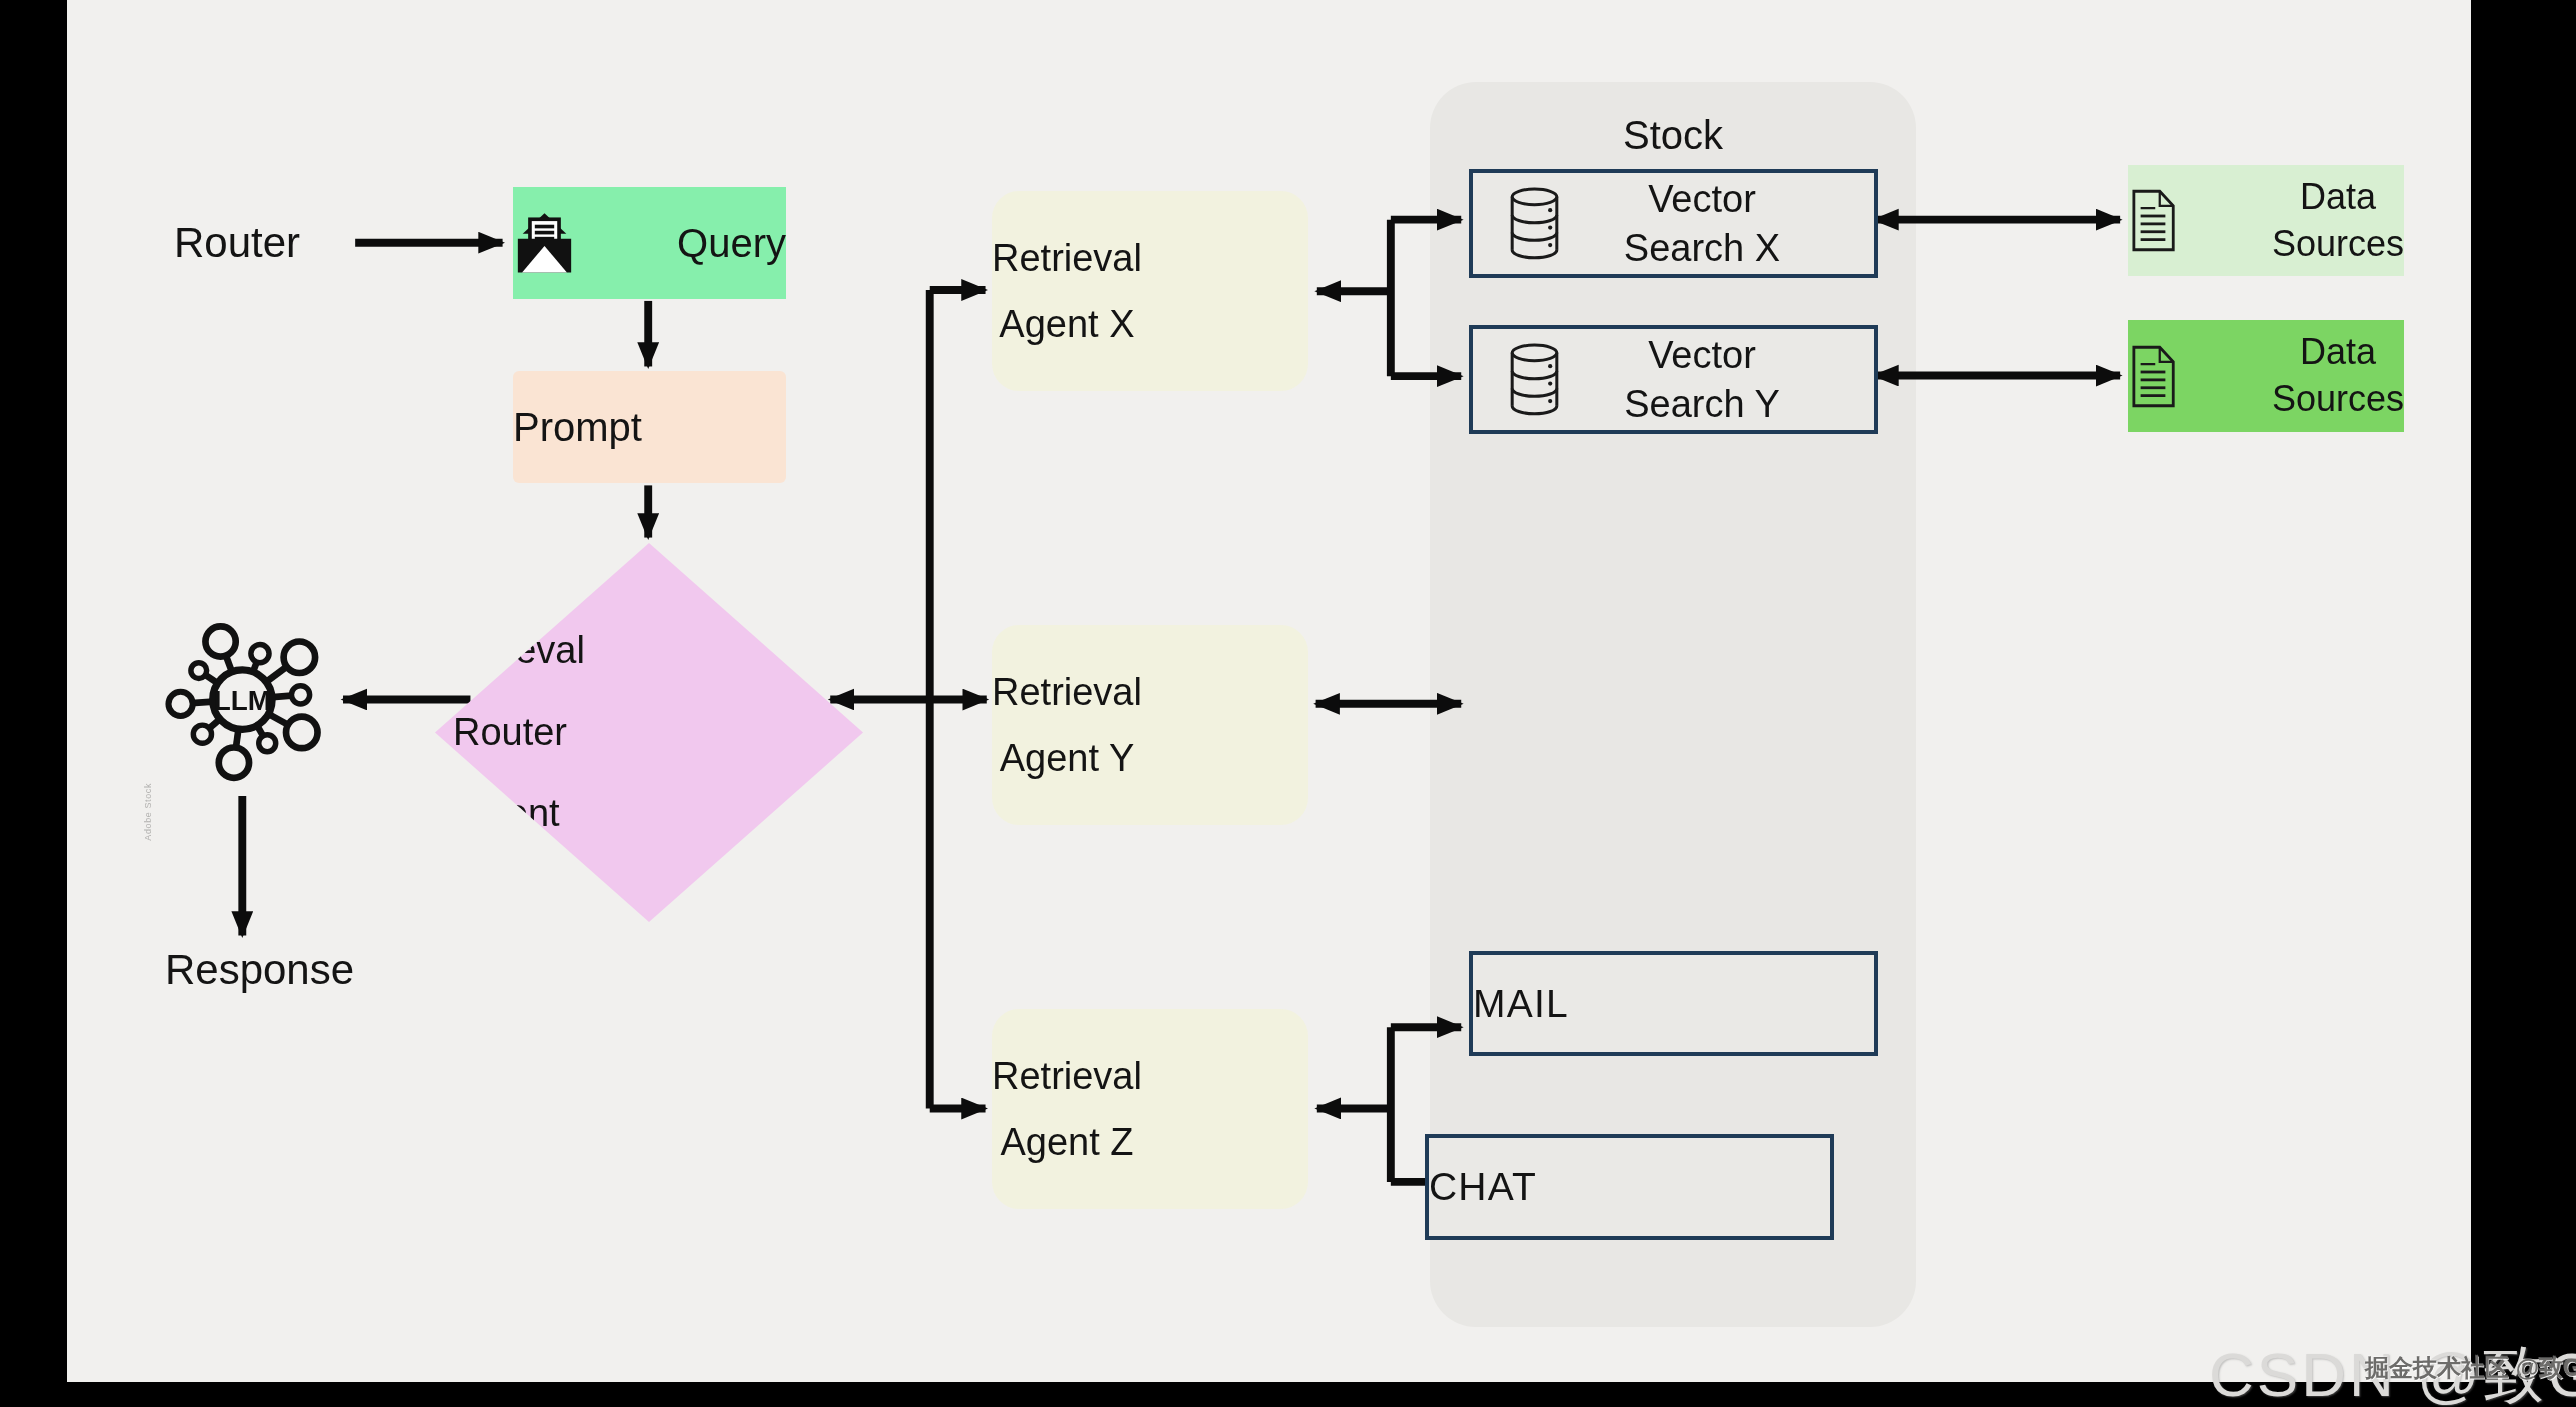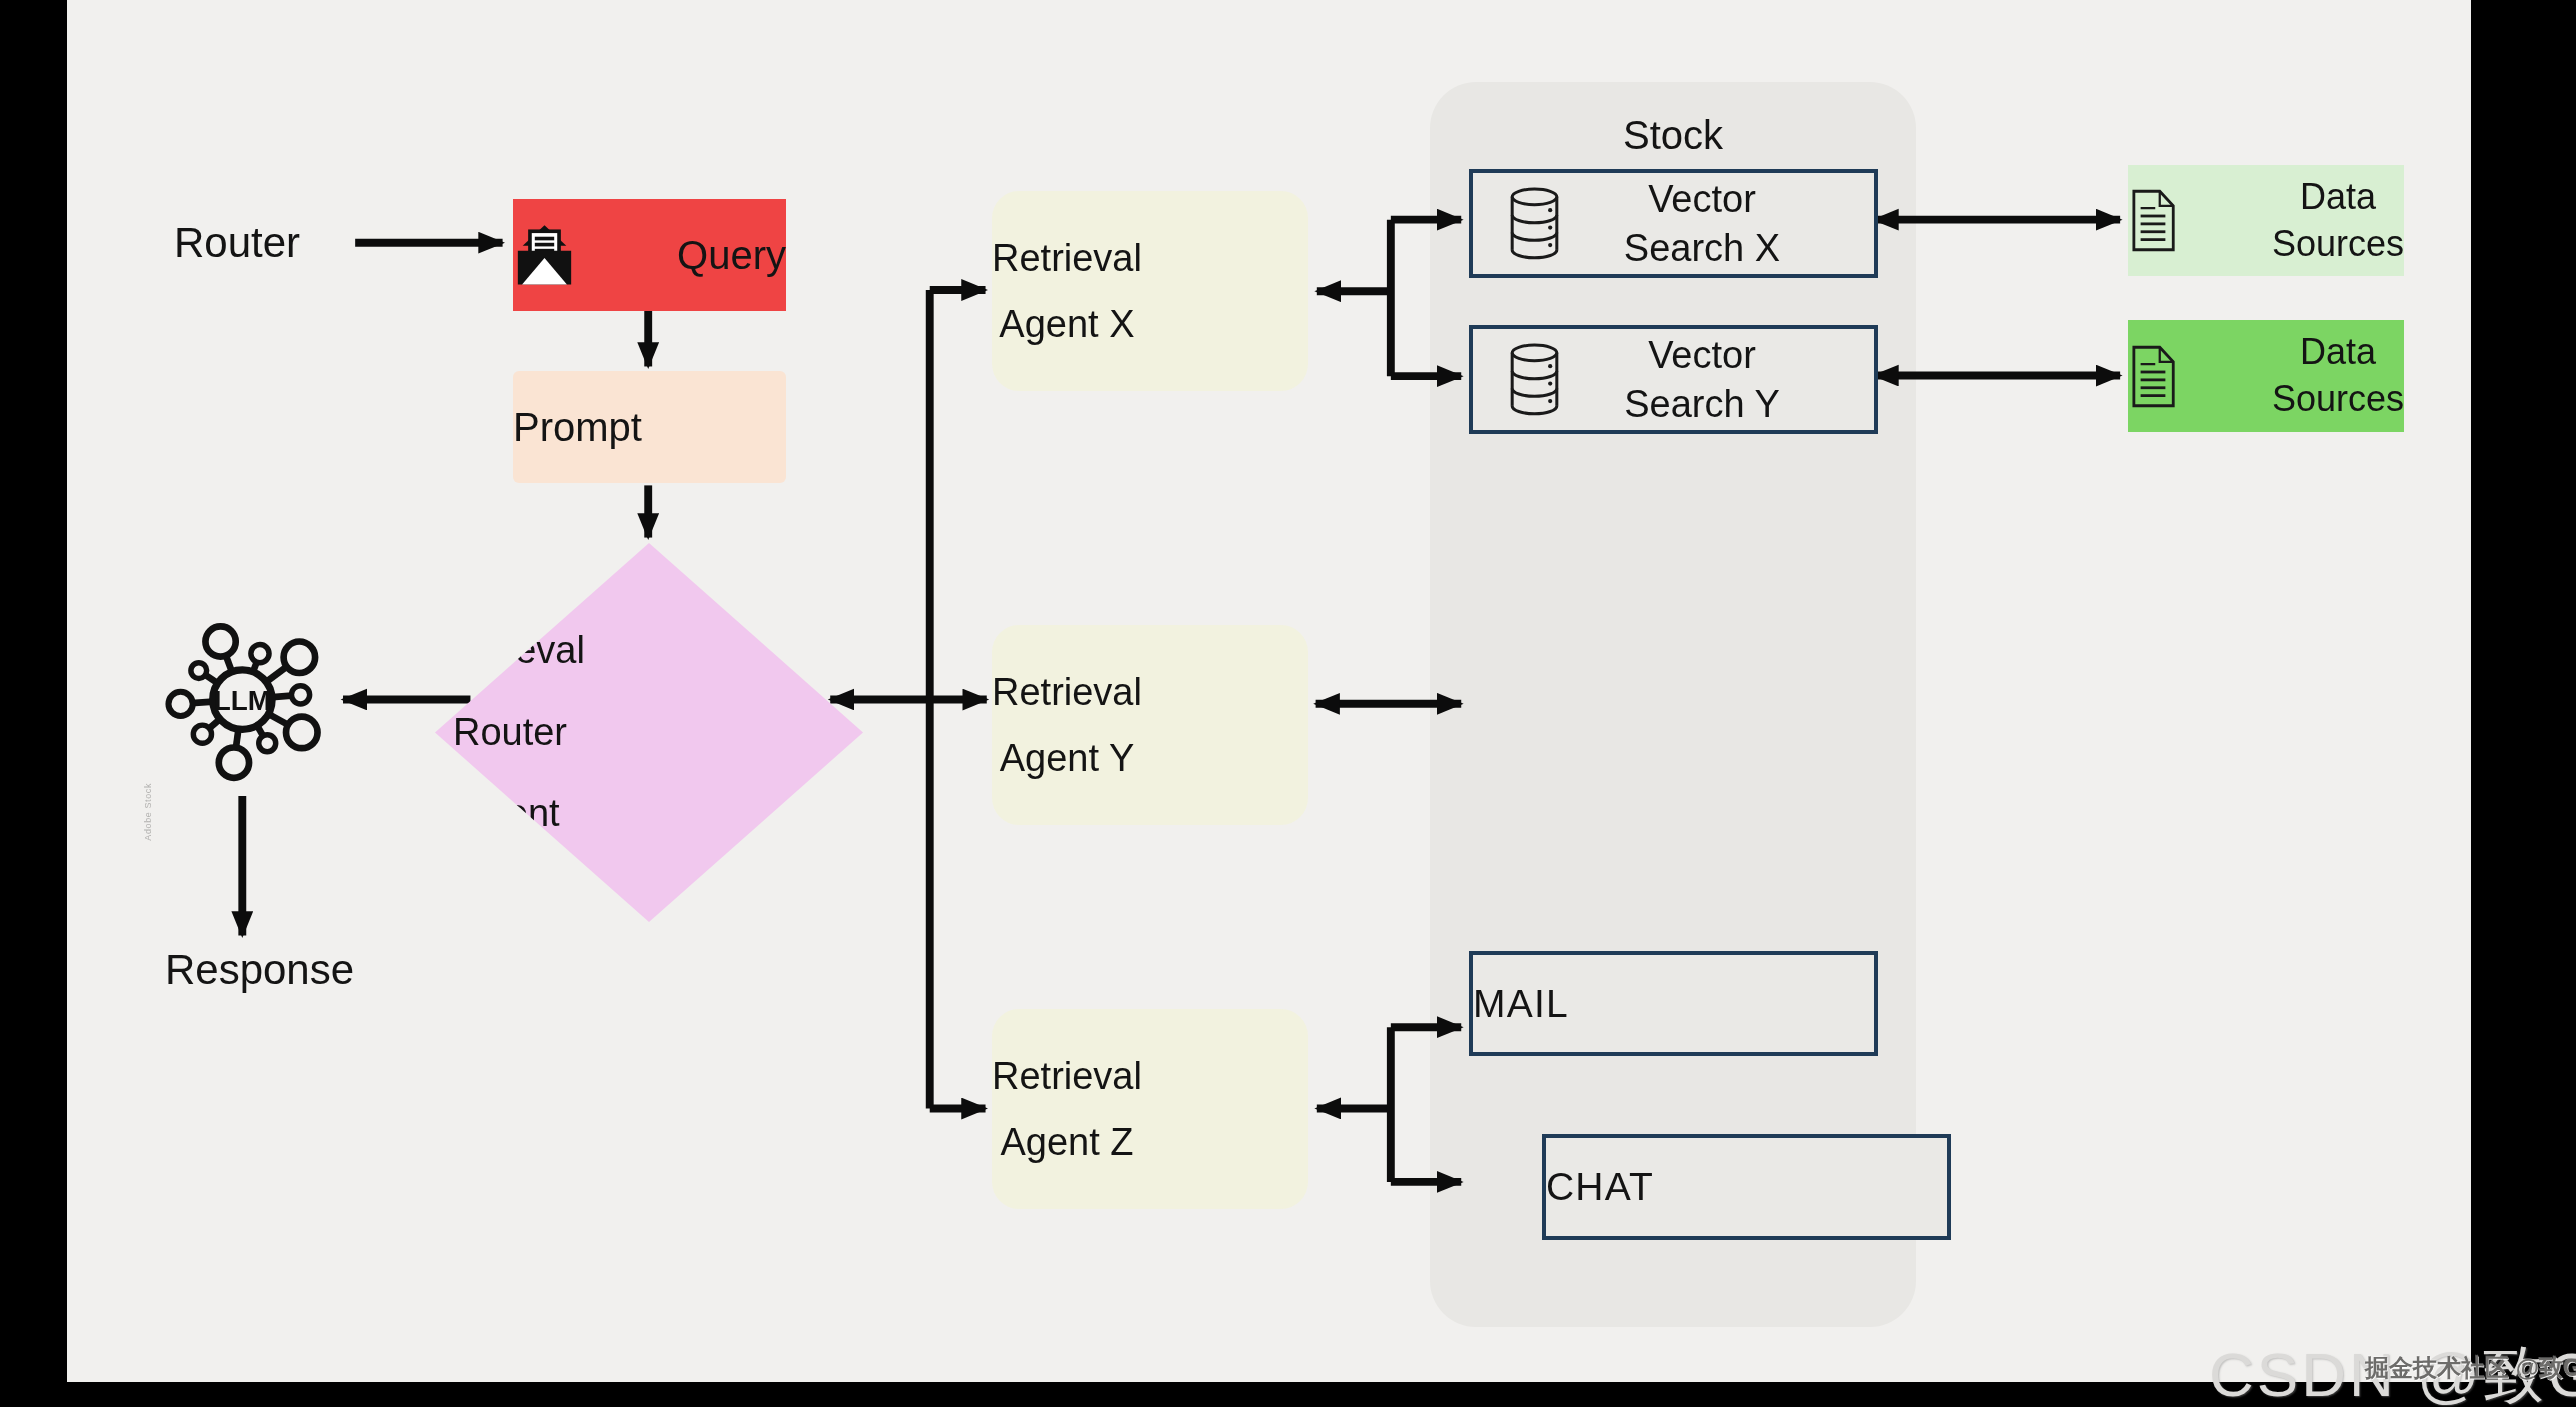"Query" div.node { background-color: #ef4444 -> #86efac; margin-top: 12px -> none }
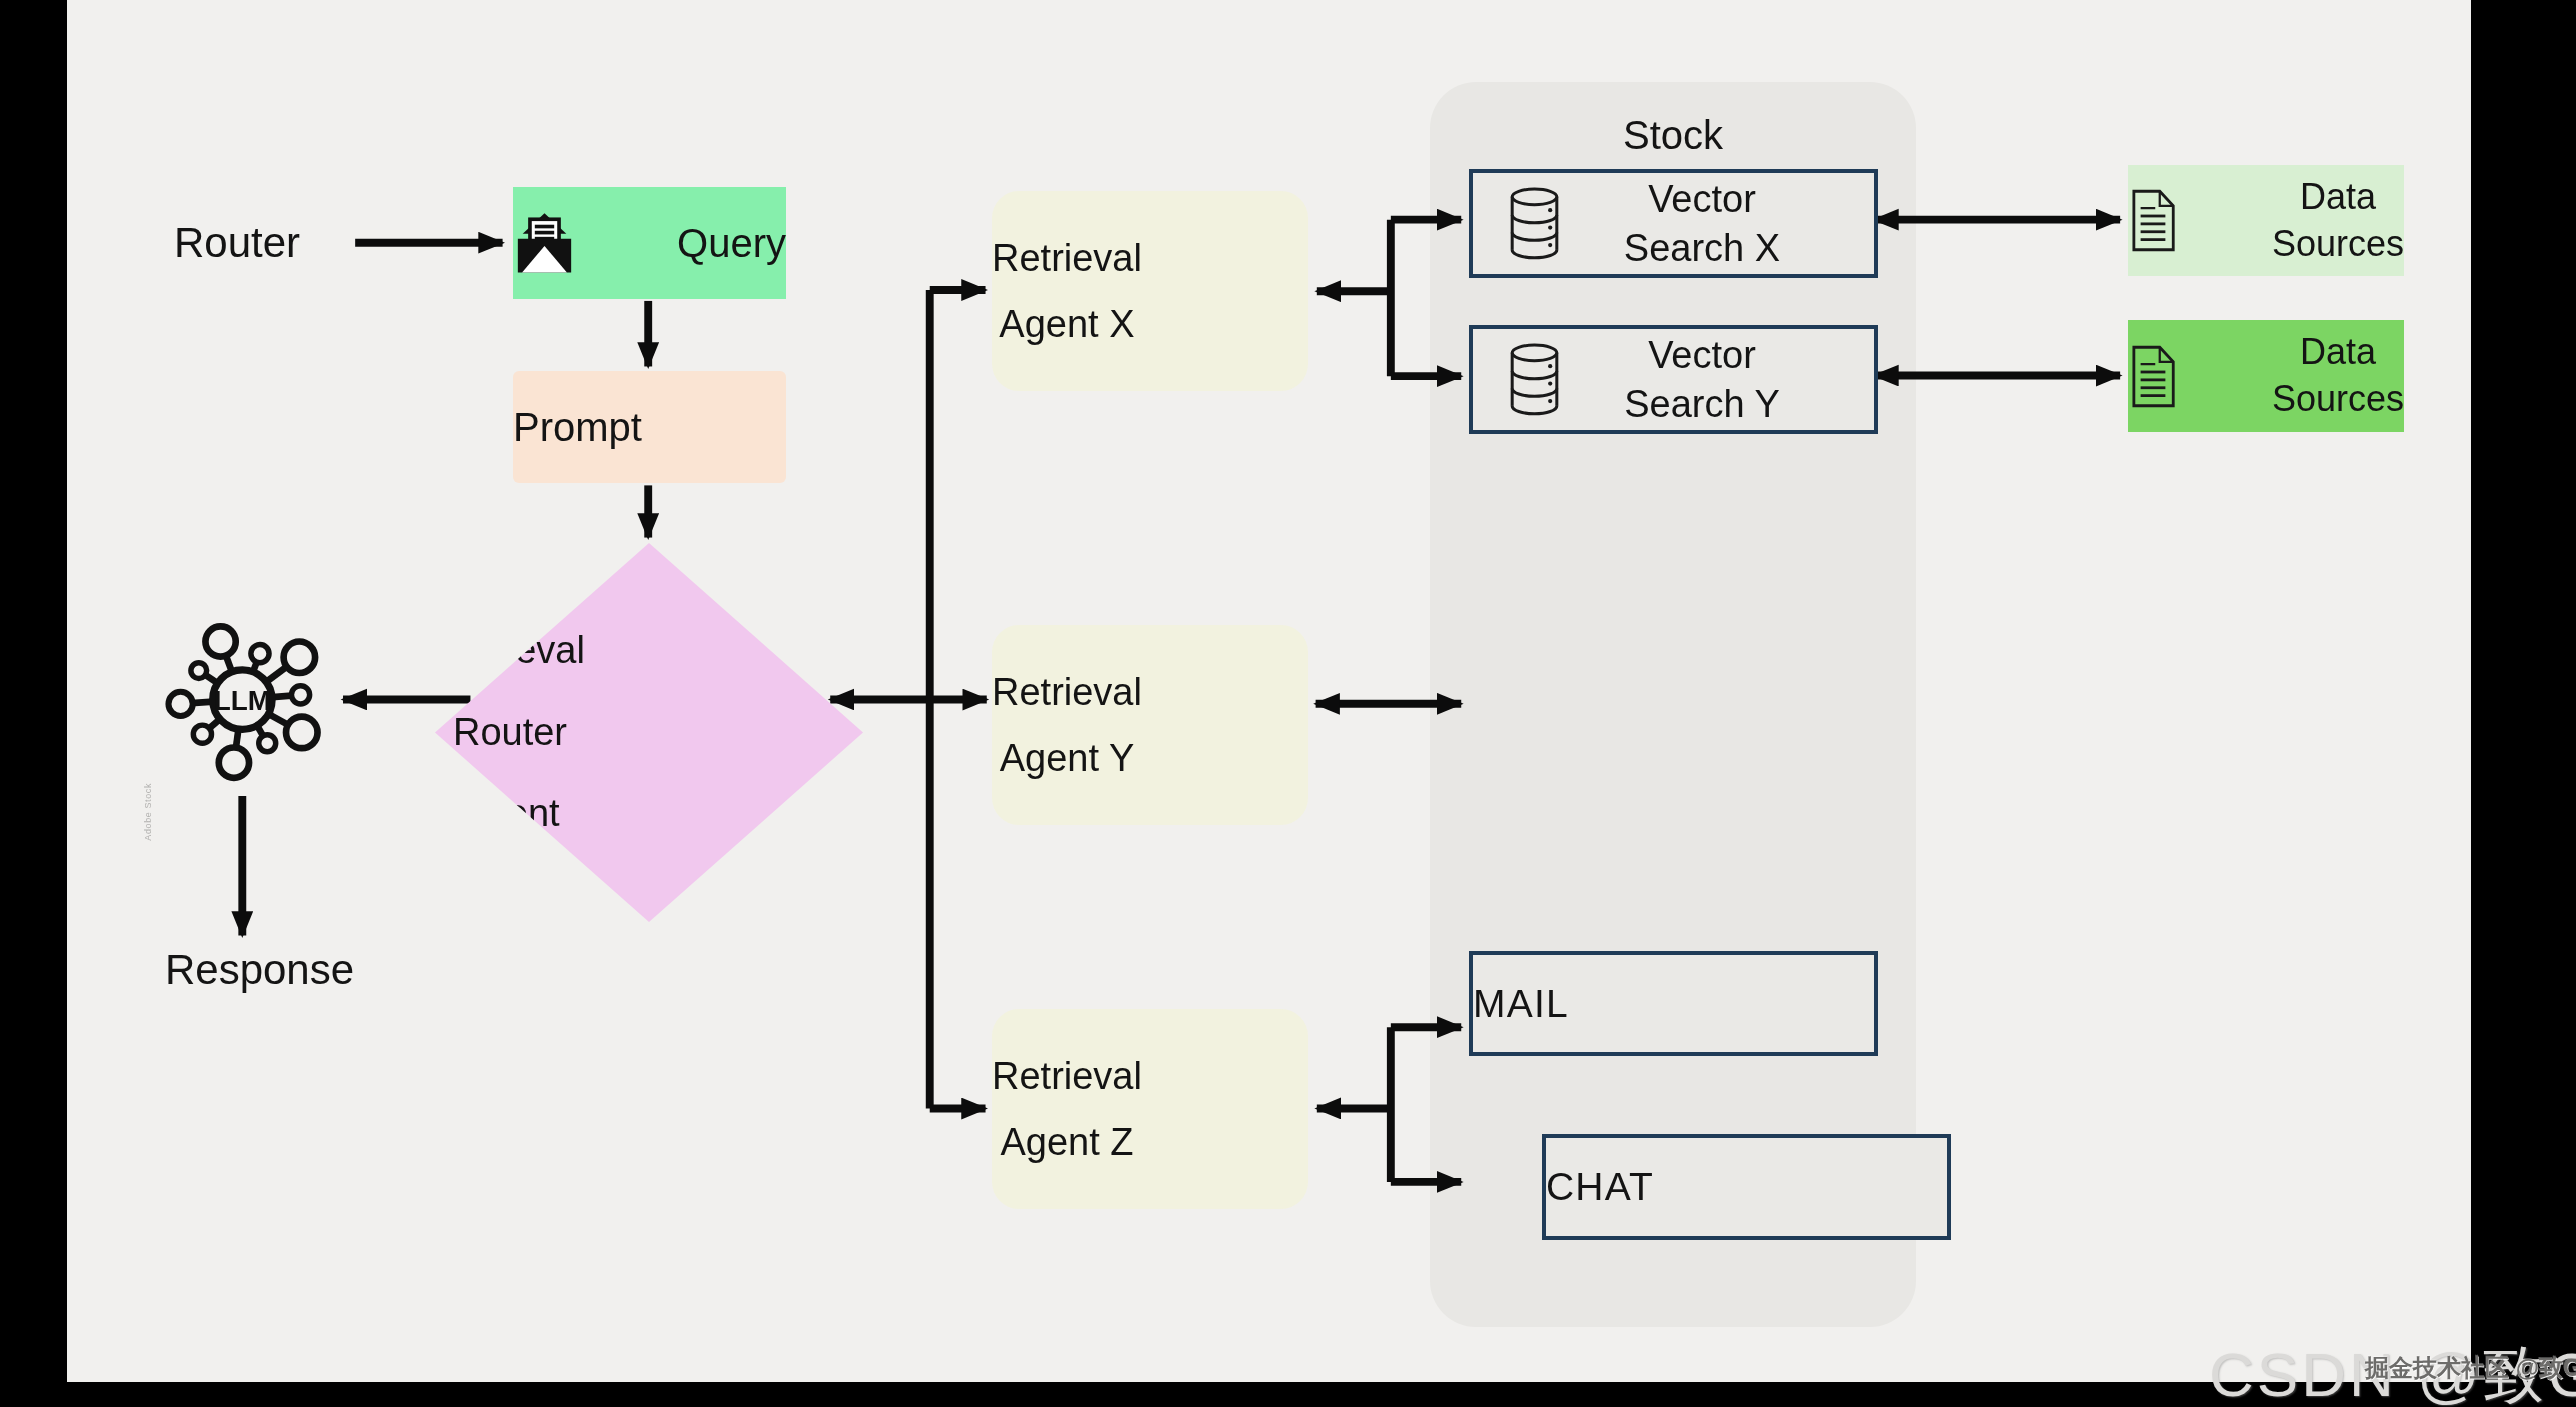"CHAT" .tb-chat { left: 1542px -> 1425px }
